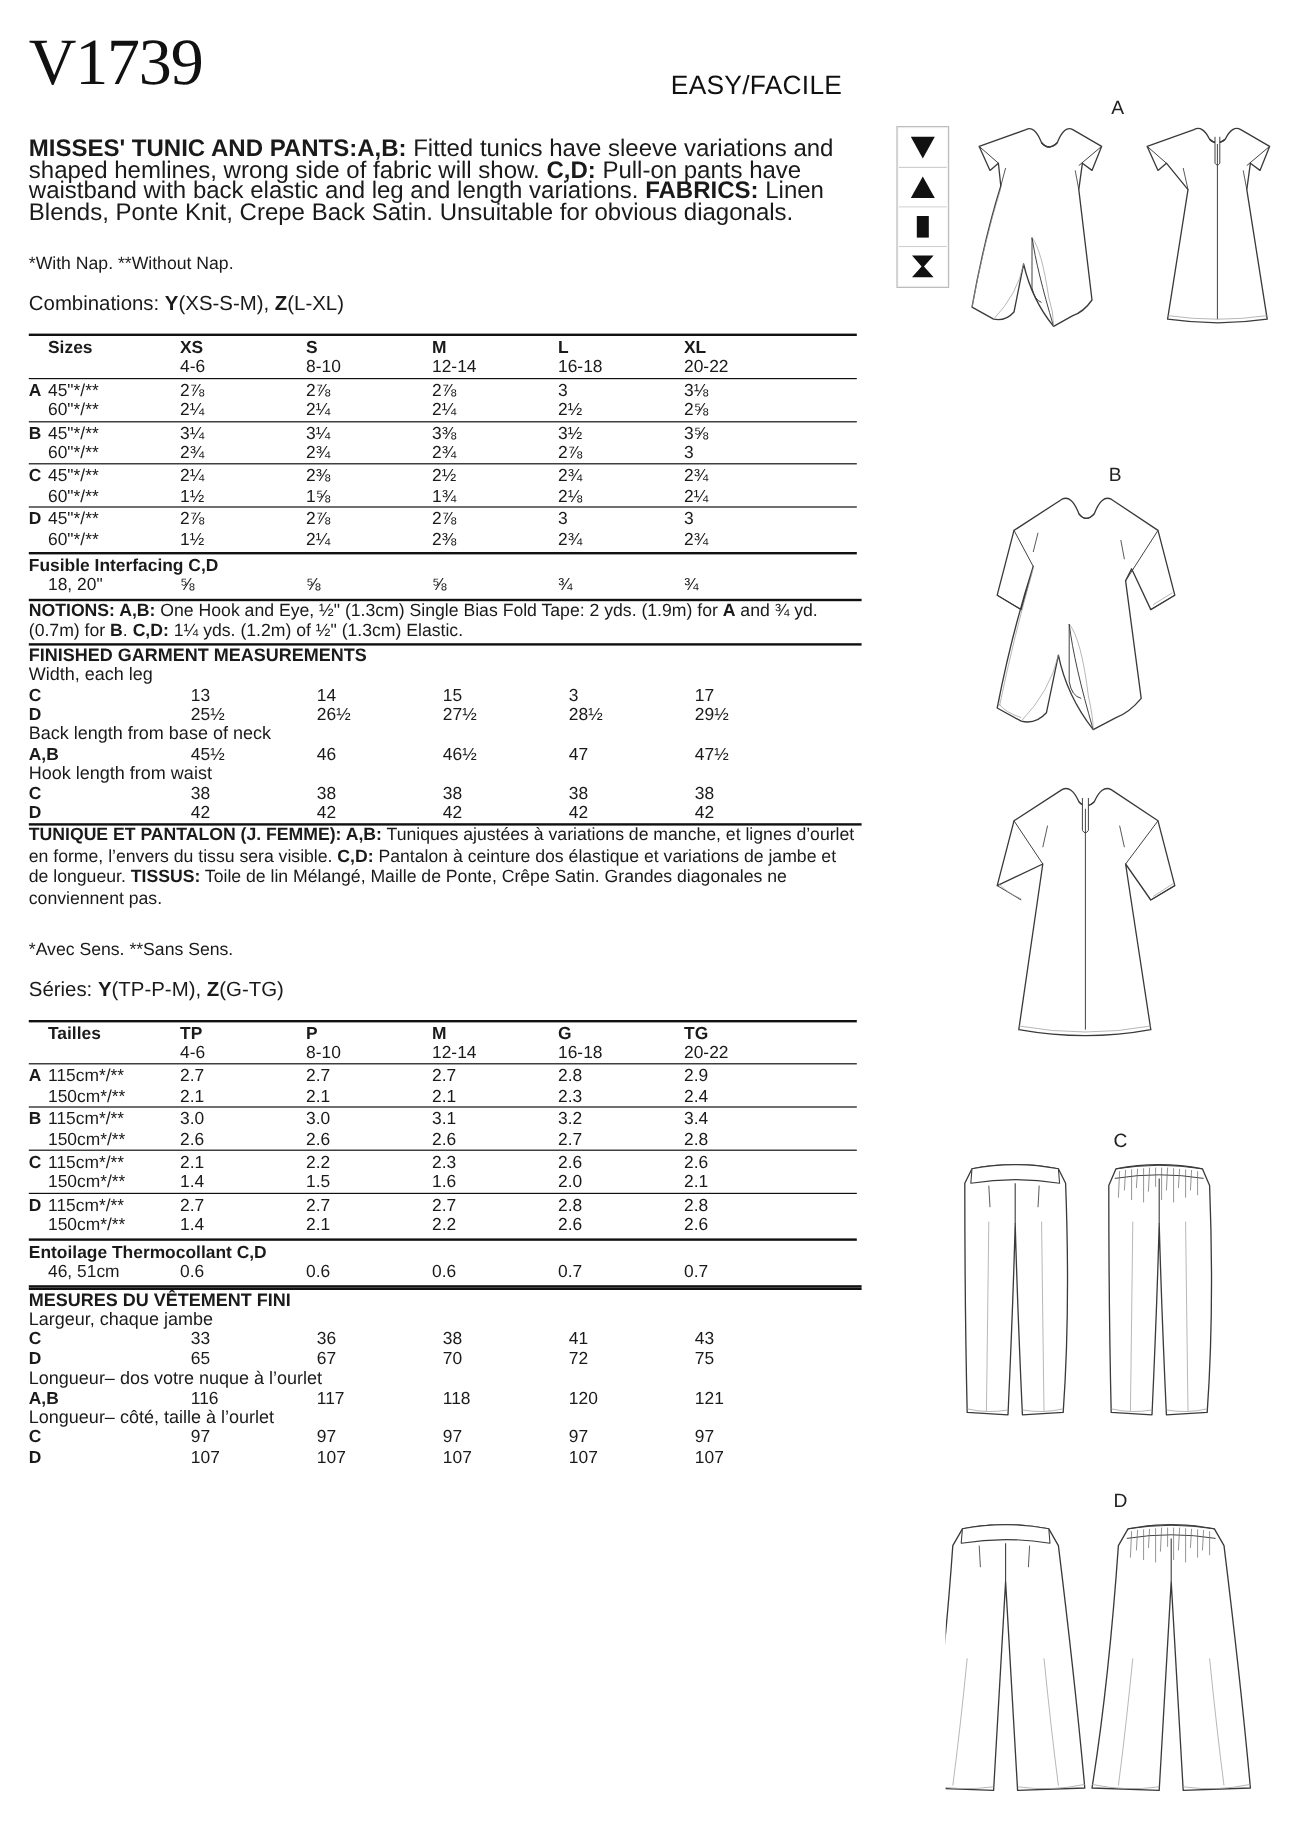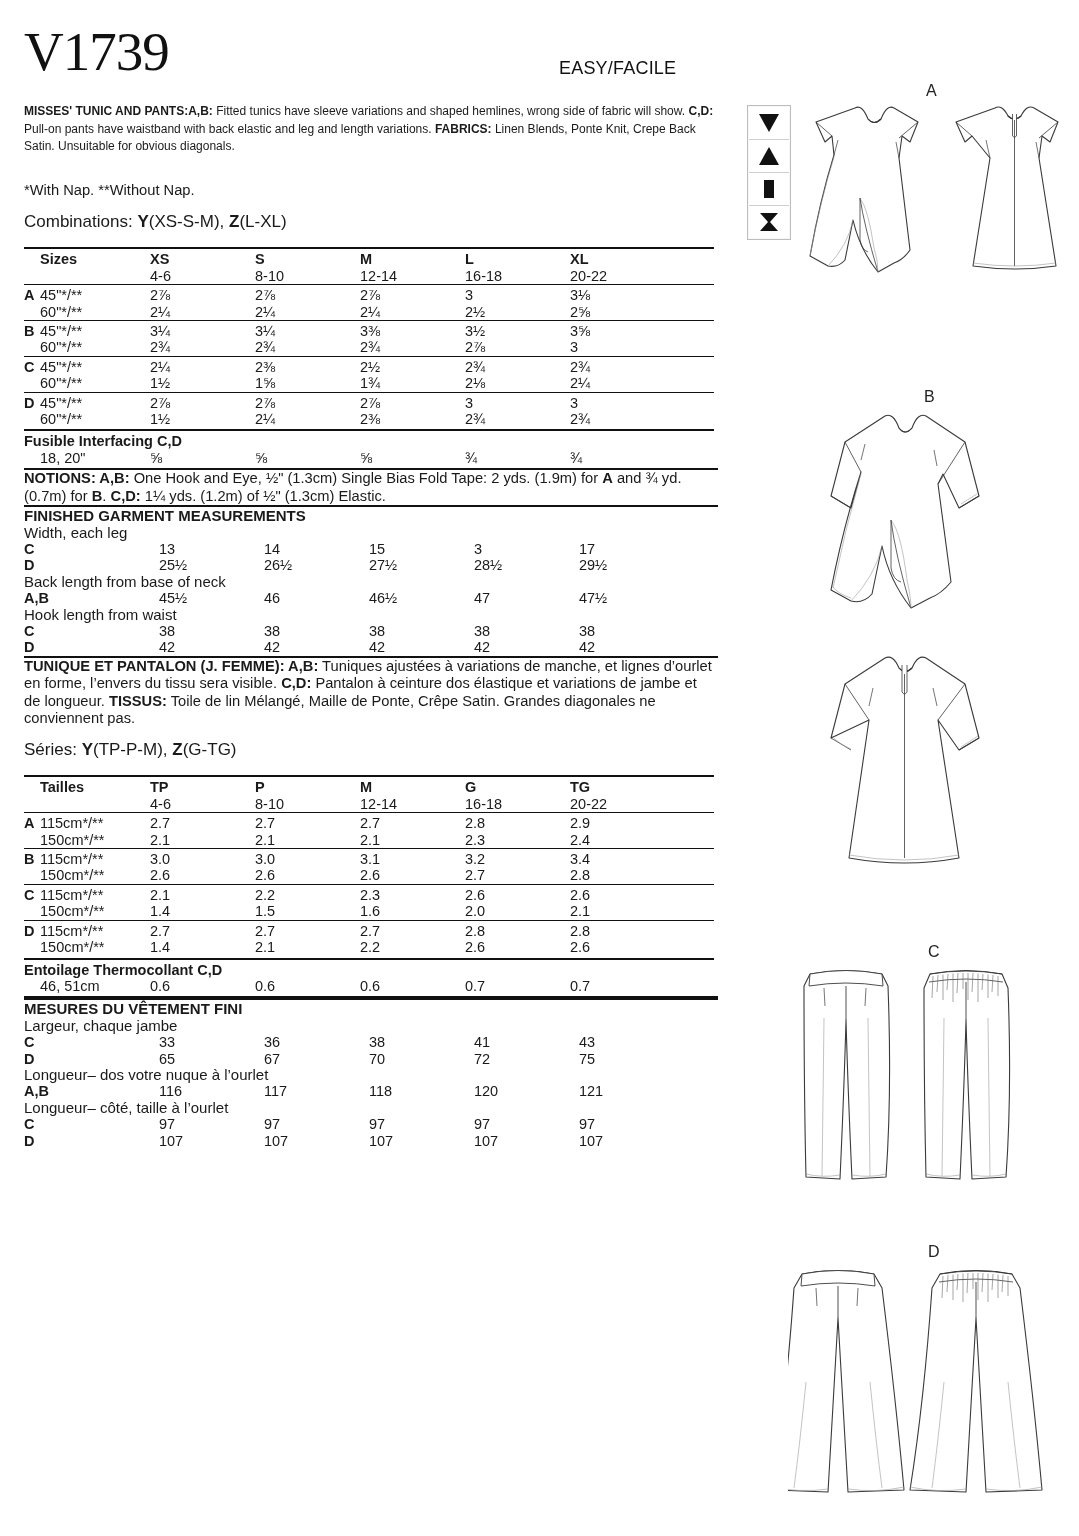"EASY/FACILE" .difficulty { font-size: 18px -> 22px }
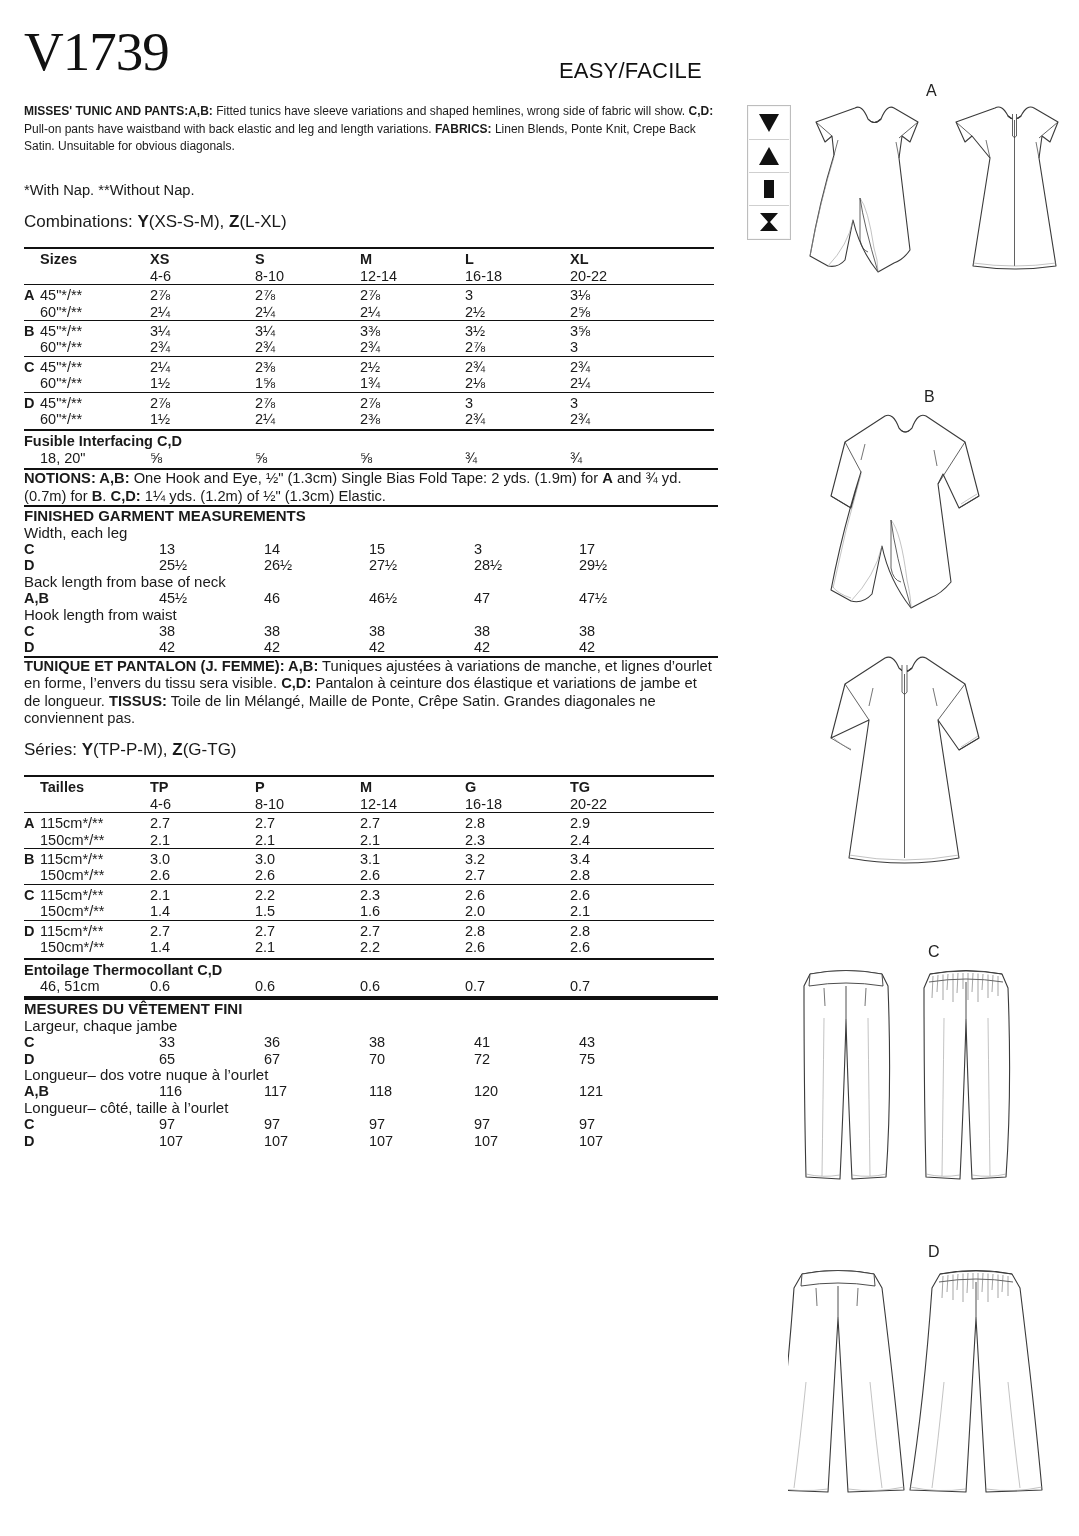"MISSES' TUNIC AND PANTS:A,B: Fitted" .desc { font-size: 12px -> 20px; margin-top: 7px -> 20px }
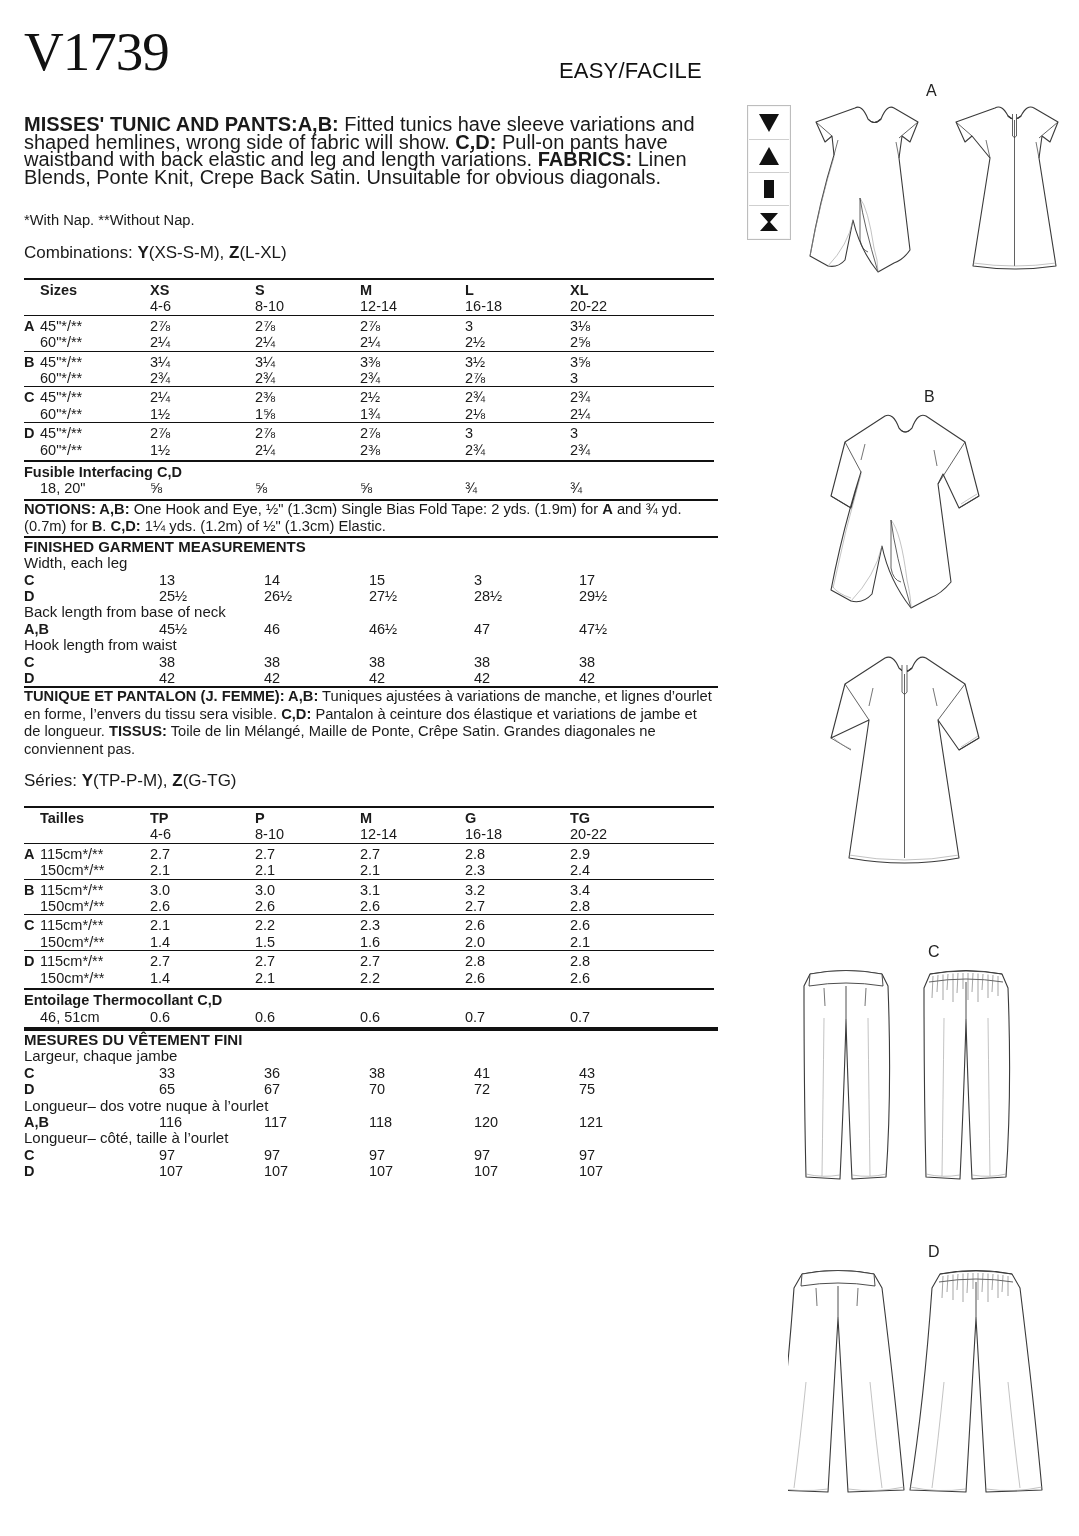"*Avec Sens. **Sans Sens." div.nap { html: none -> <div>*Avec Sens. **Sans Sens.</div> }
